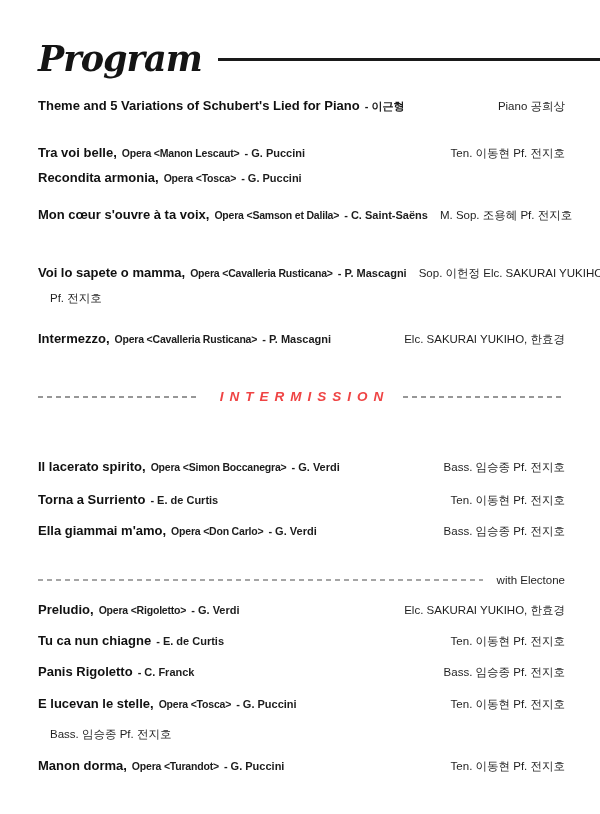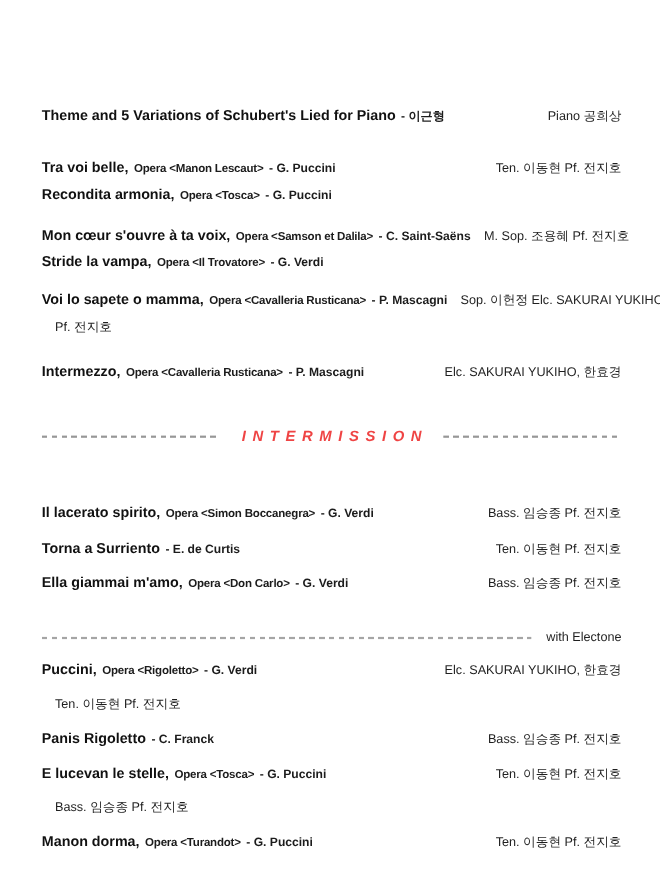"Program" div.header { html: none -> <div> <span>Program</span> <span></span> </div> }
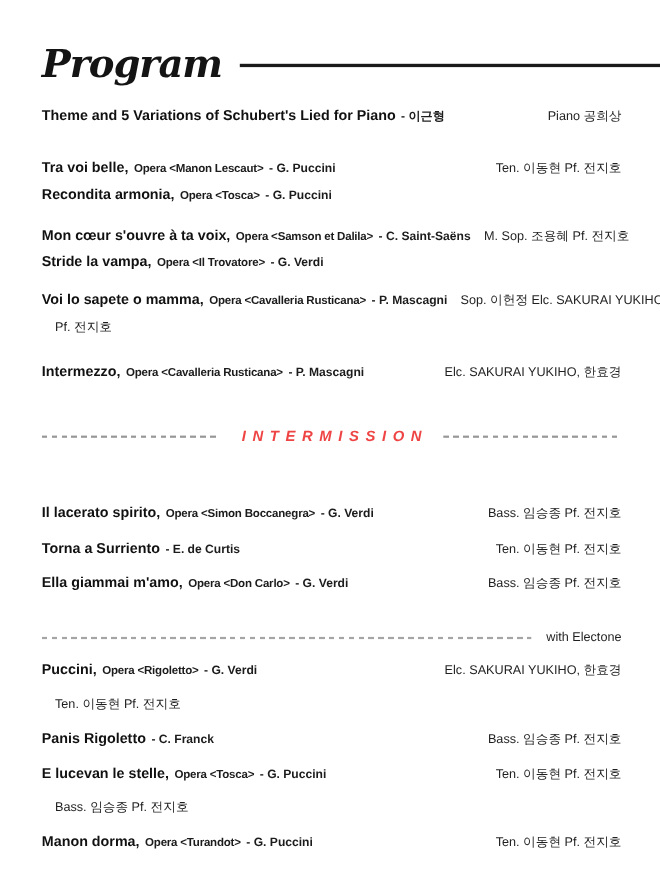"Stride la vampa, Opera <Il" div.row { html: <div> <div><span>Stride la vampa,</span><span>Opera &lt;Il Trovatore&gt;</span><span>- G. Verdi</span></div> </div> -> none }
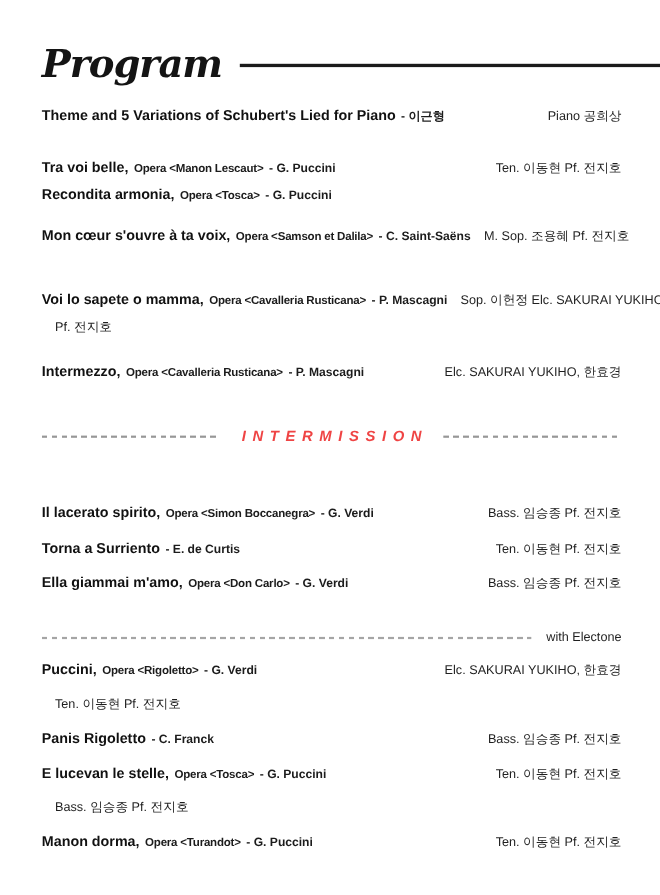"Puccini," span.song-title { text: Puccini -> Preludio }
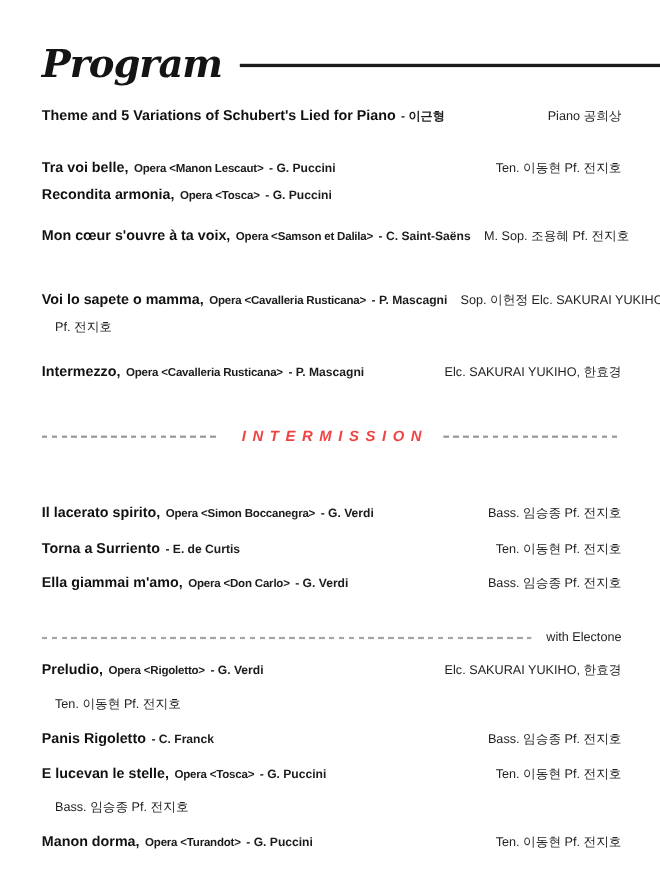"Tu ca nun chiagne -" div.song { html: none -> <div><span>Tu ca nun chiagne</span><span>- E. de Curtis</span></div> }
